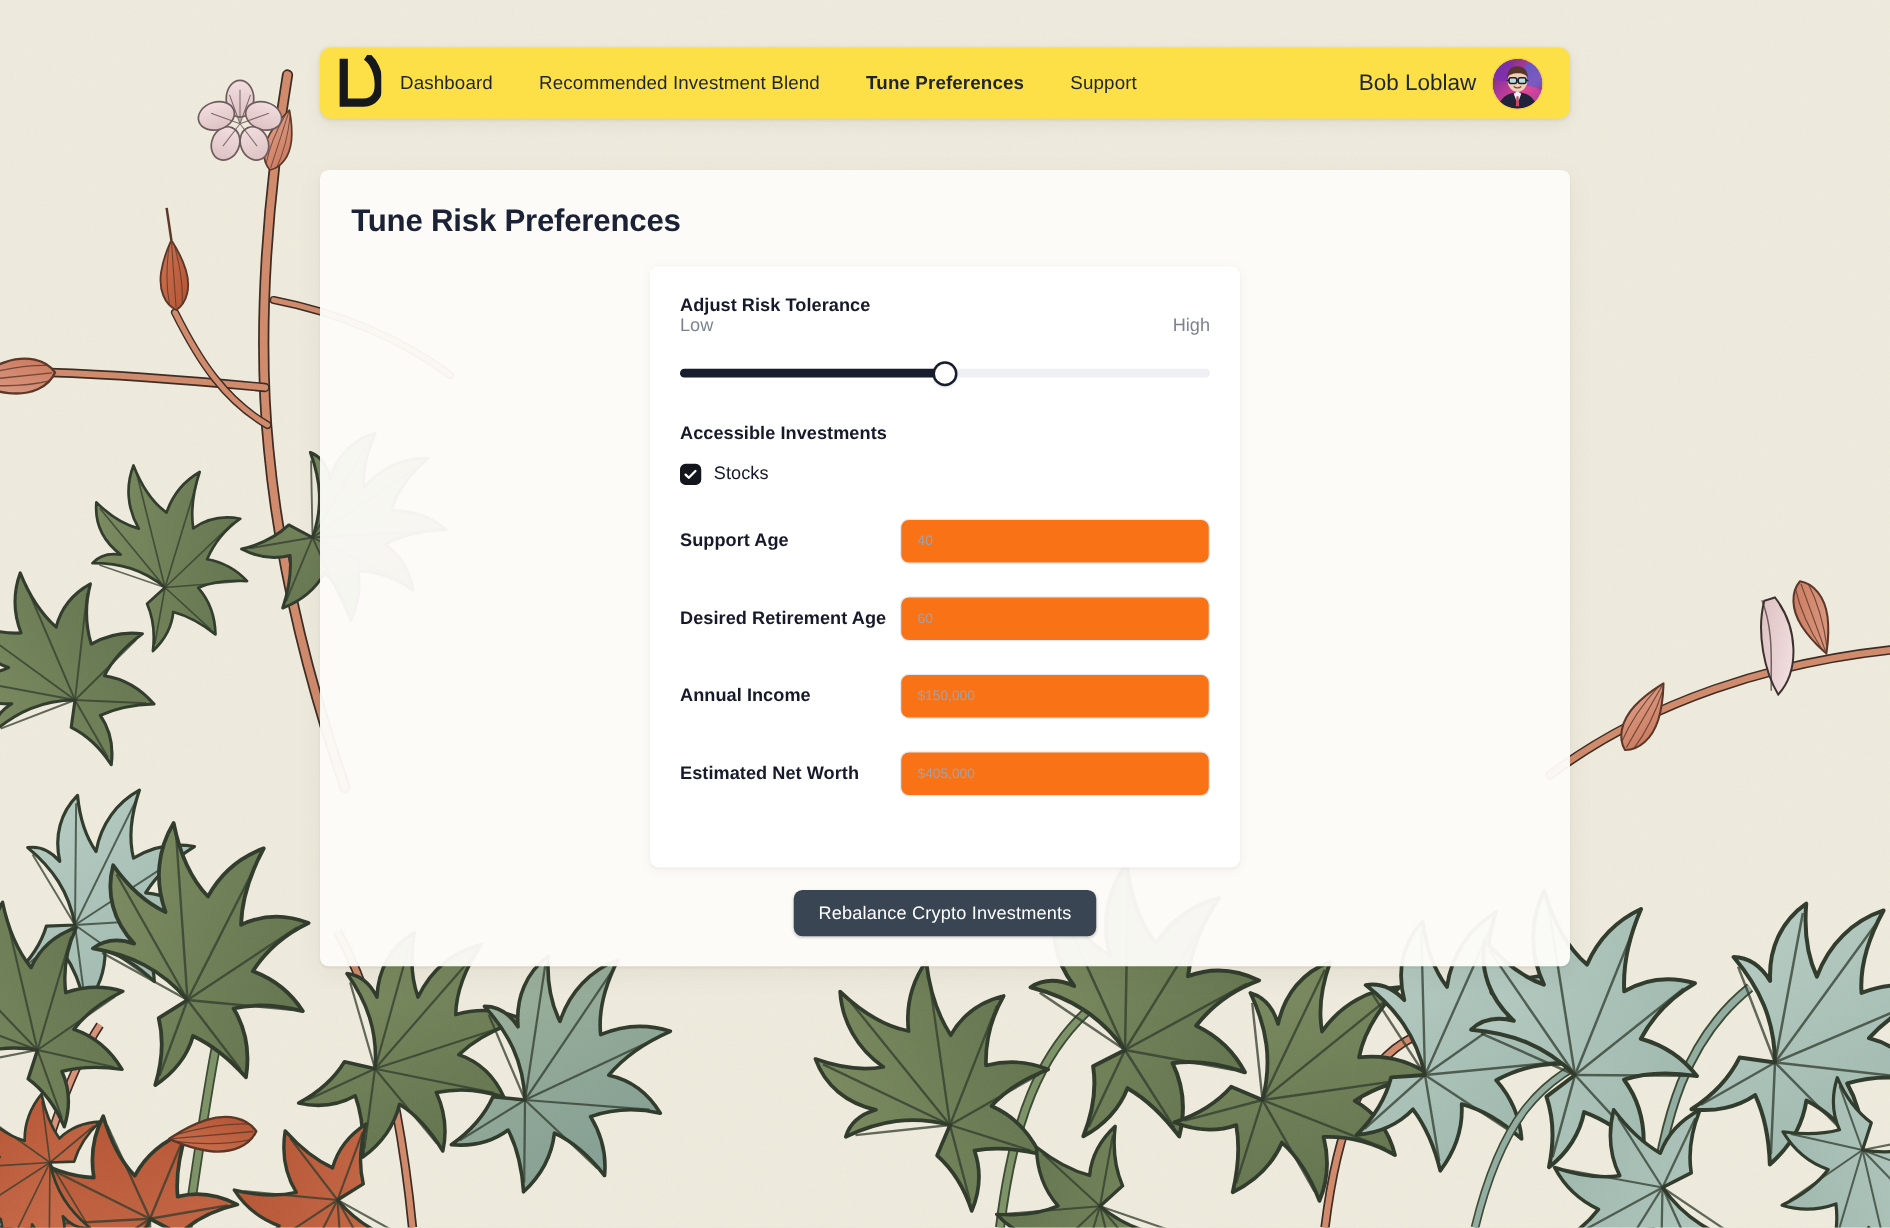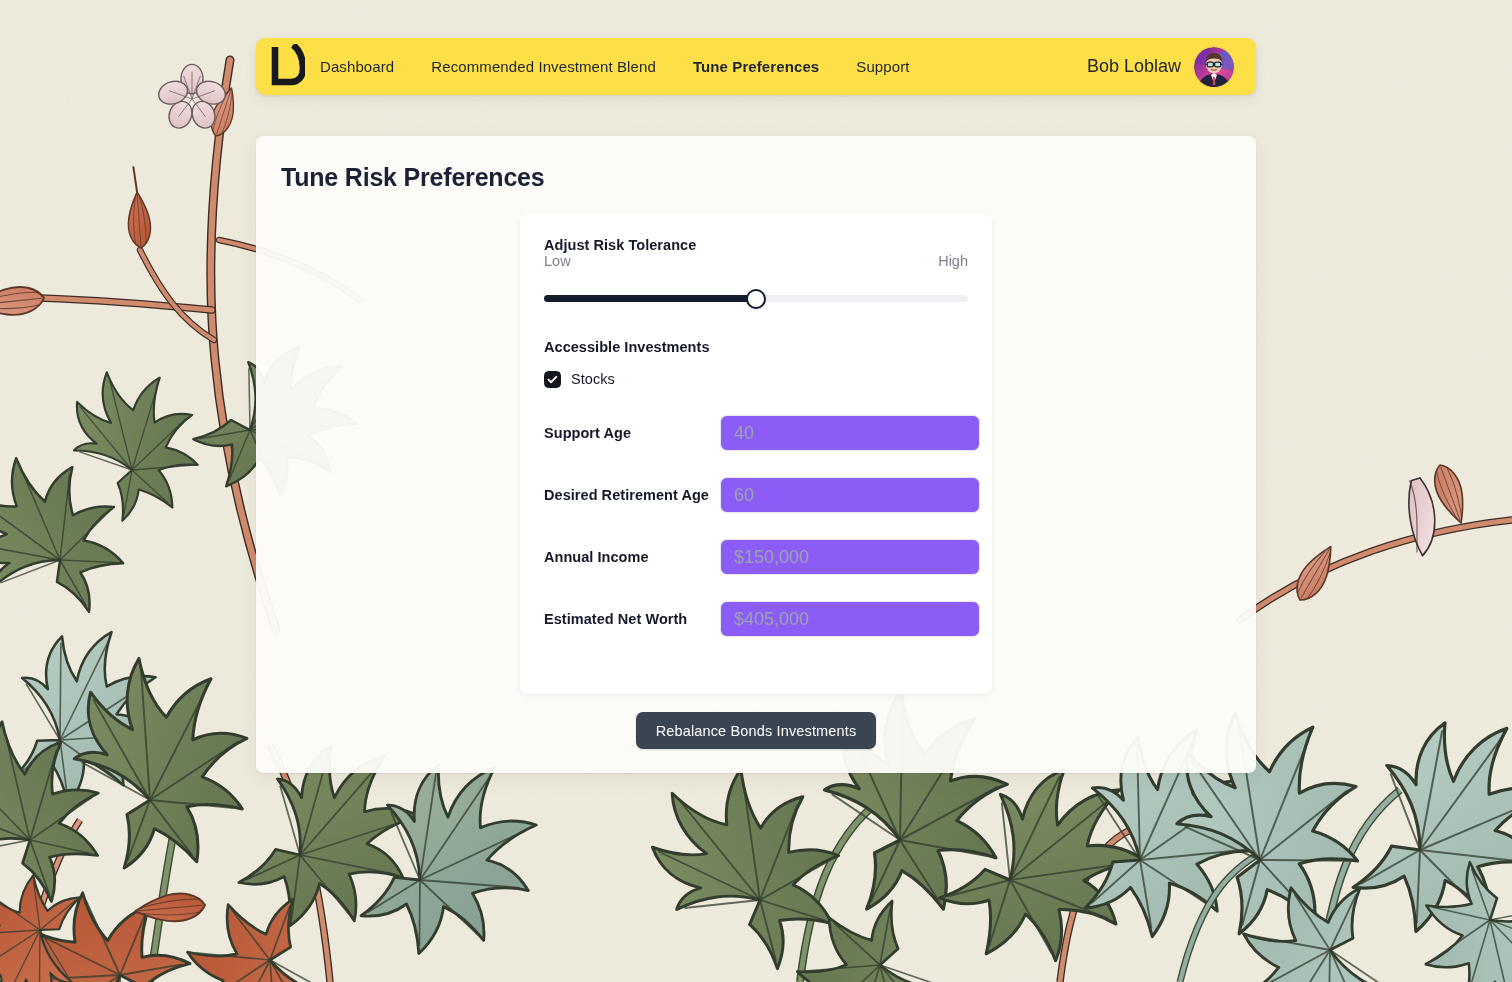"40" .field-input { background: #8b5cf6 -> #f97316; font-size: 18px -> 11px }
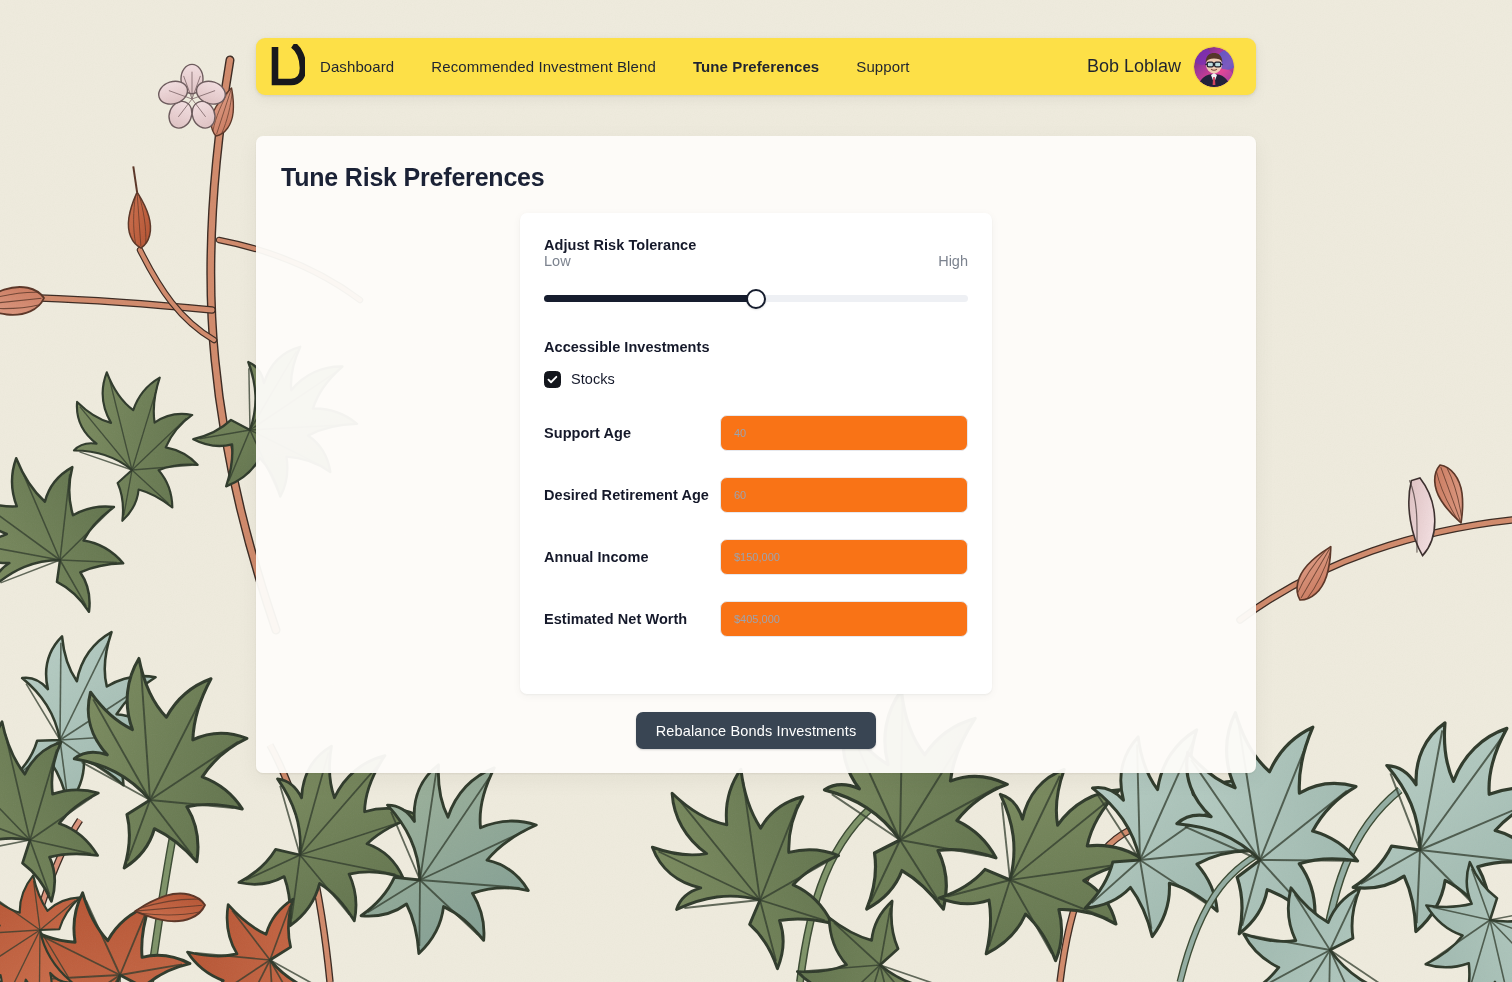"Rebalance Bonds Investments" button { text: Bonds -> Crypto }
